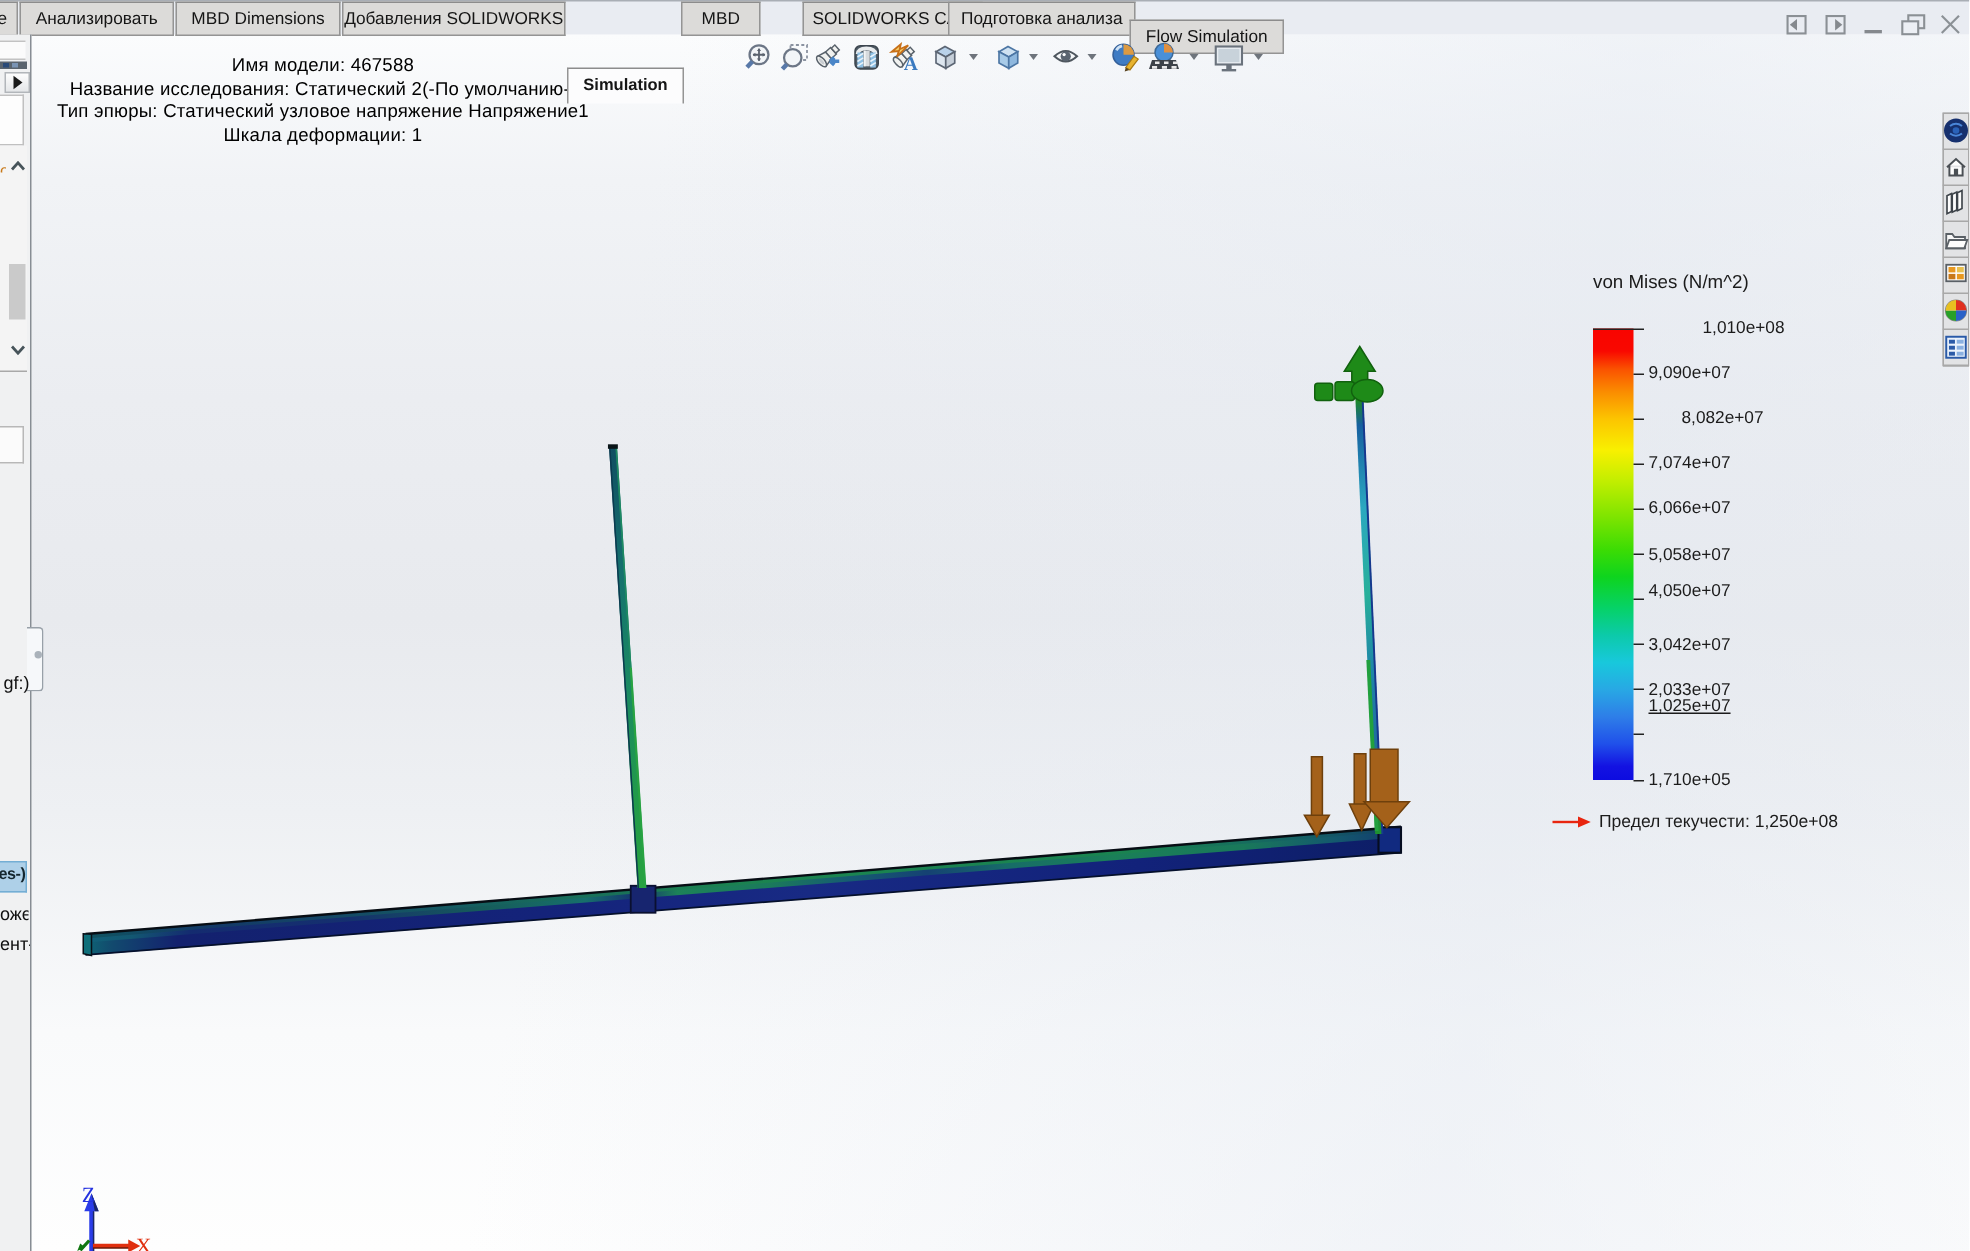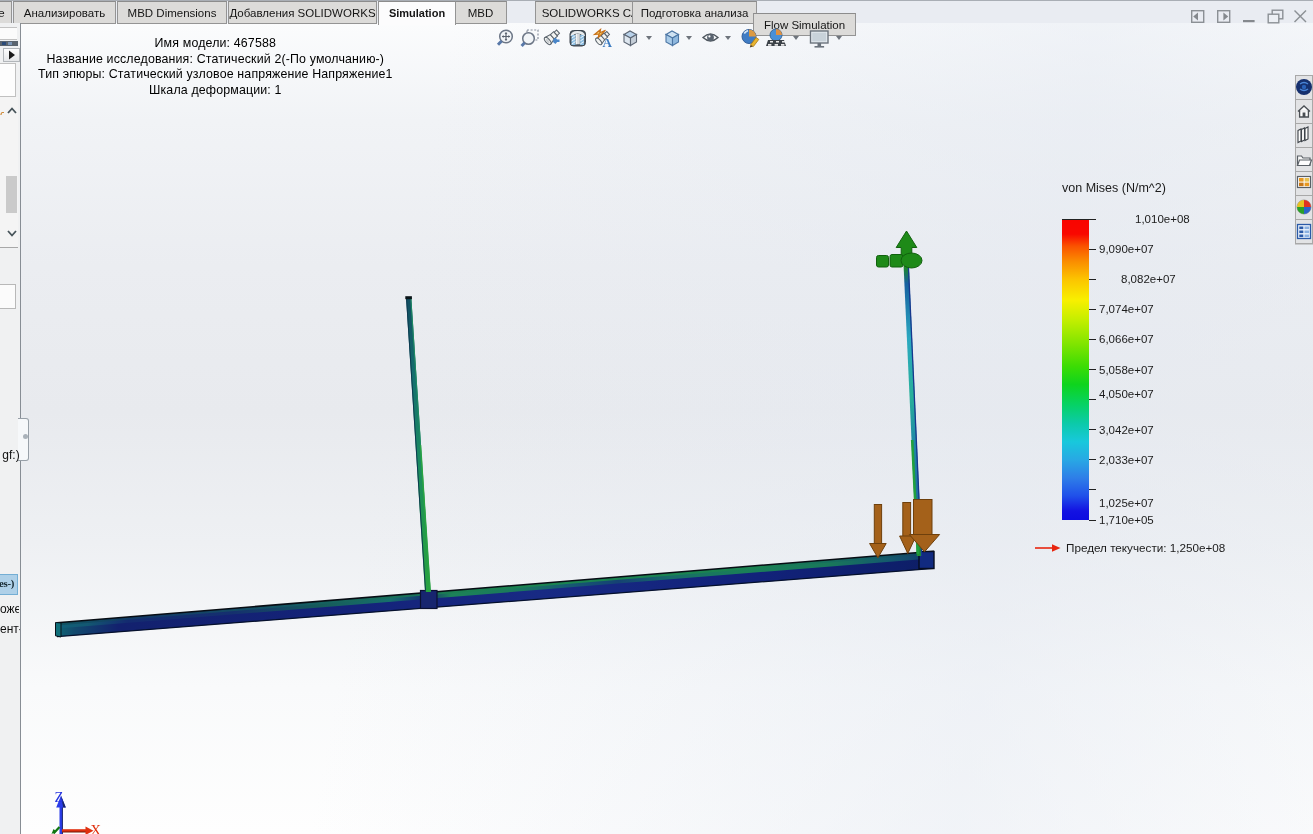"Simulation" div.tab { margin-top: none -> 44px }
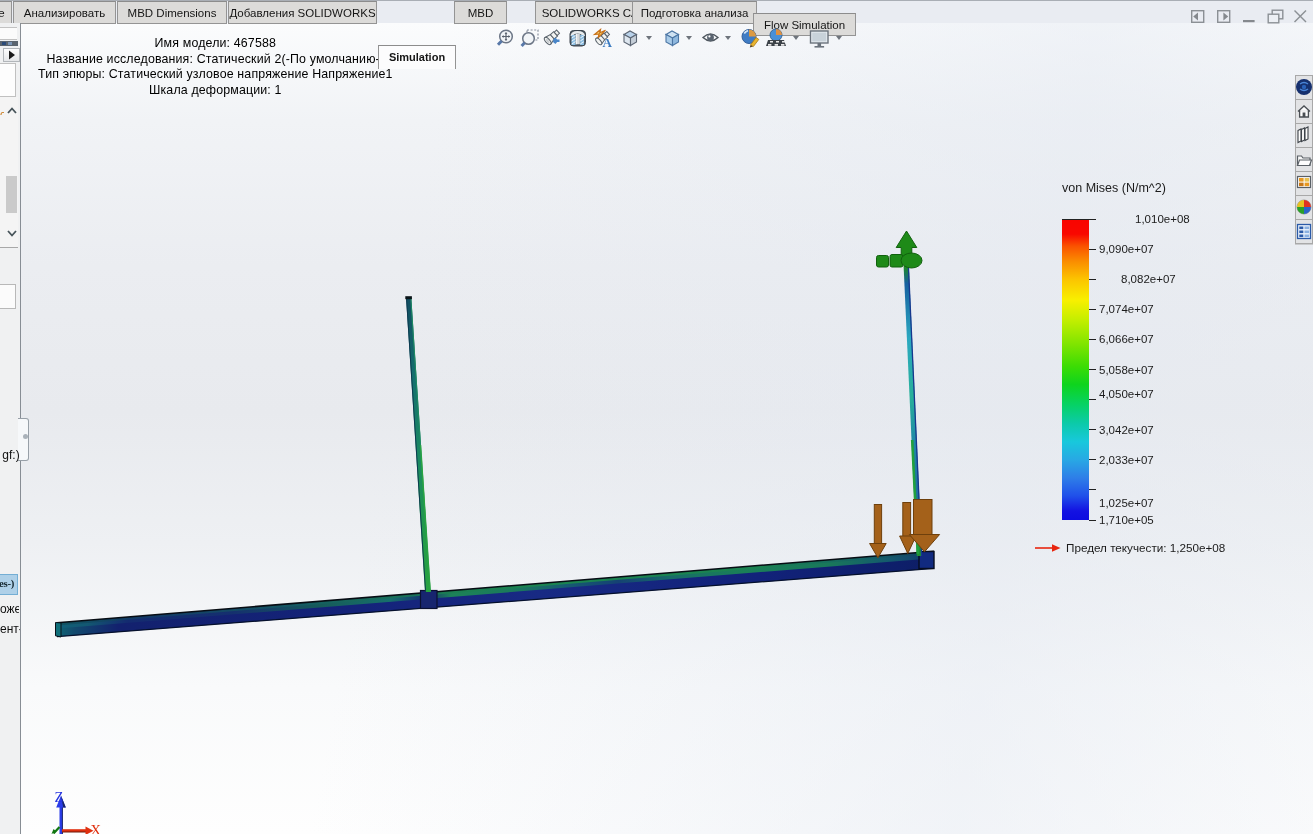"1,025e+07" div.llab { text-decoration: none -> underline; top: 497px -> 465px }
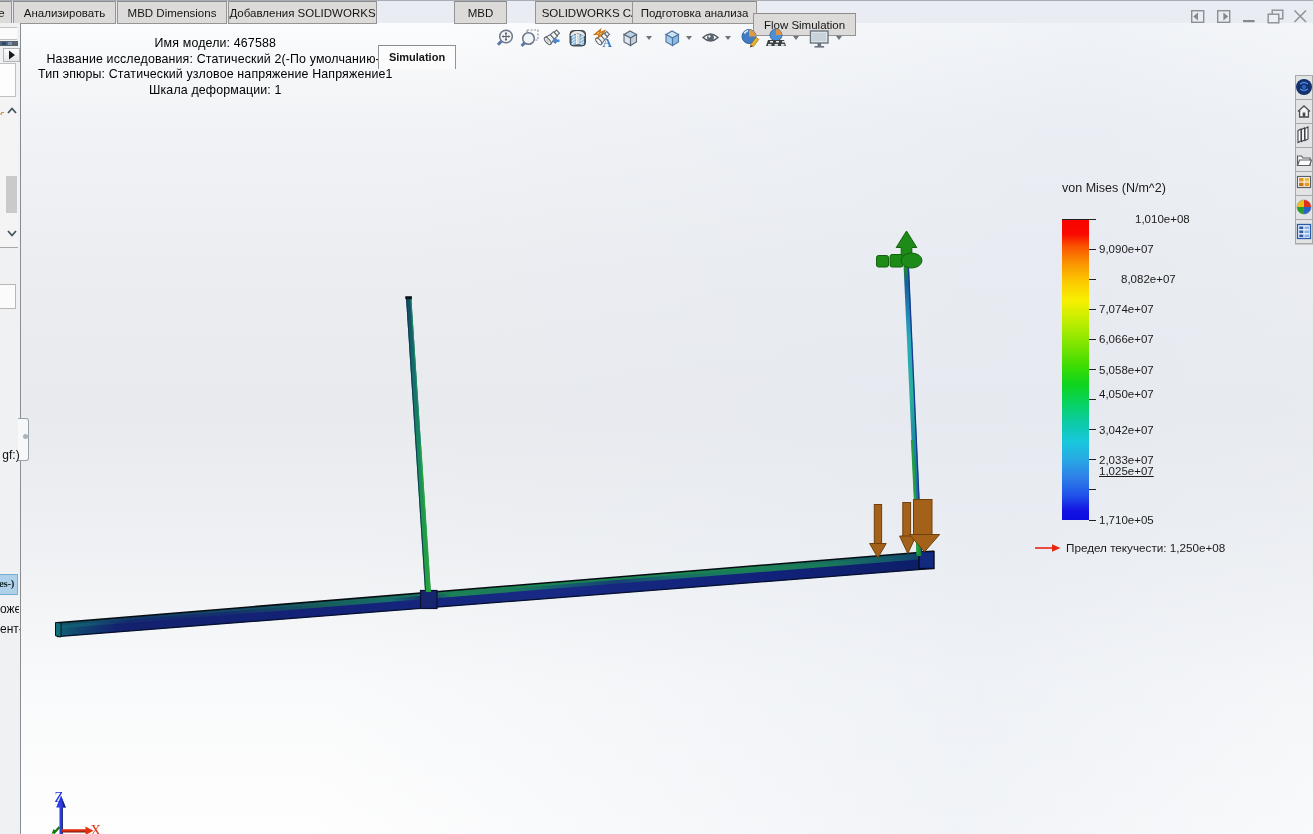"es-)" div.frag { font-family: Liberation Serif, serif -> none }
